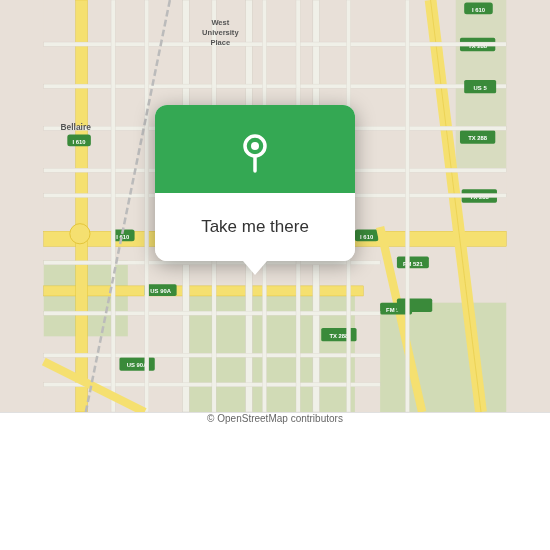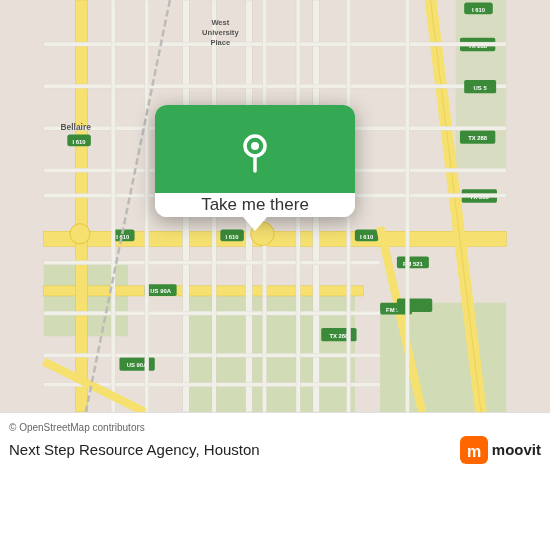"Take me there" #popup-button { padding: 2px 0 -> 24px 0 }
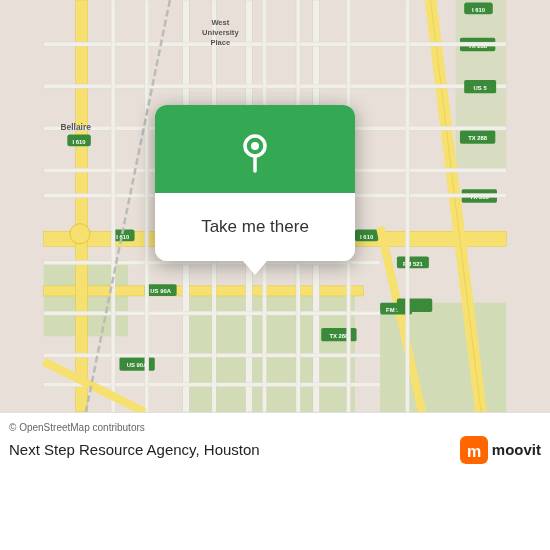"© OpenStreetMap contributors" #bottom-bar { flex-direction: column -> row }
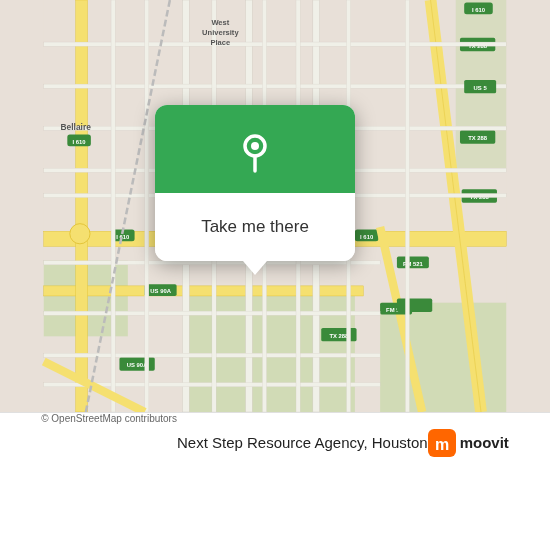"Next Step Resource Agency, Houston" div { html: <div> <span>Next Step Resource Agency, Houston</span> <div> <svg> <rect></rect> <text>m</text> </svg> <span>moovit</span> </div> </div> -> none }
